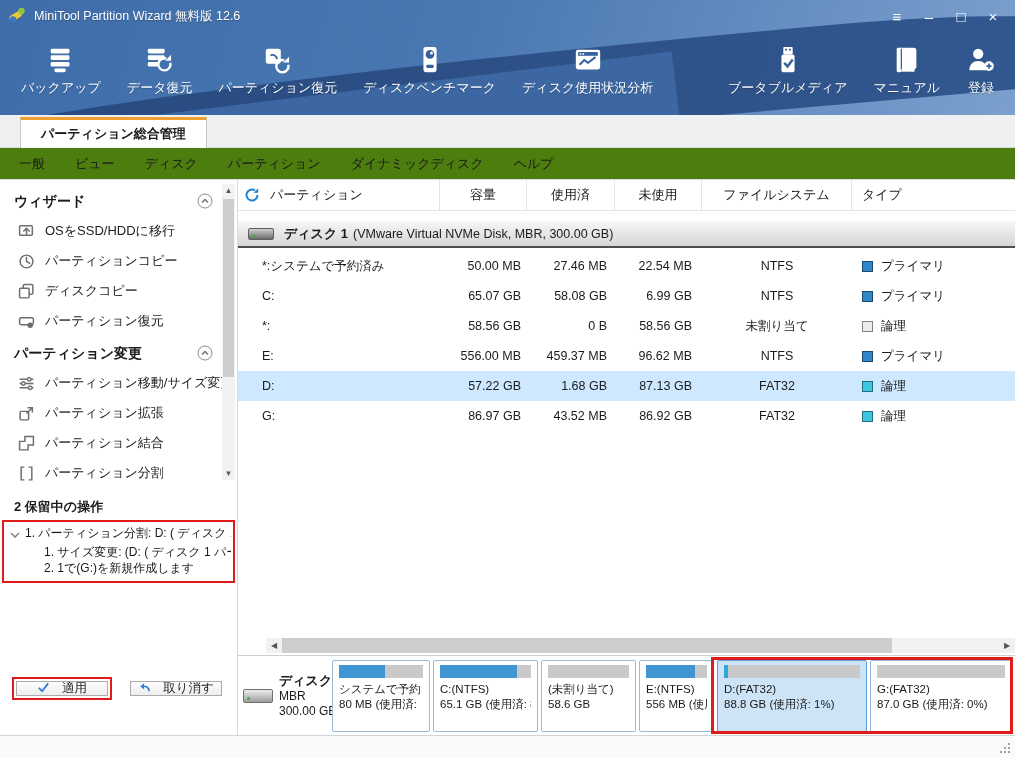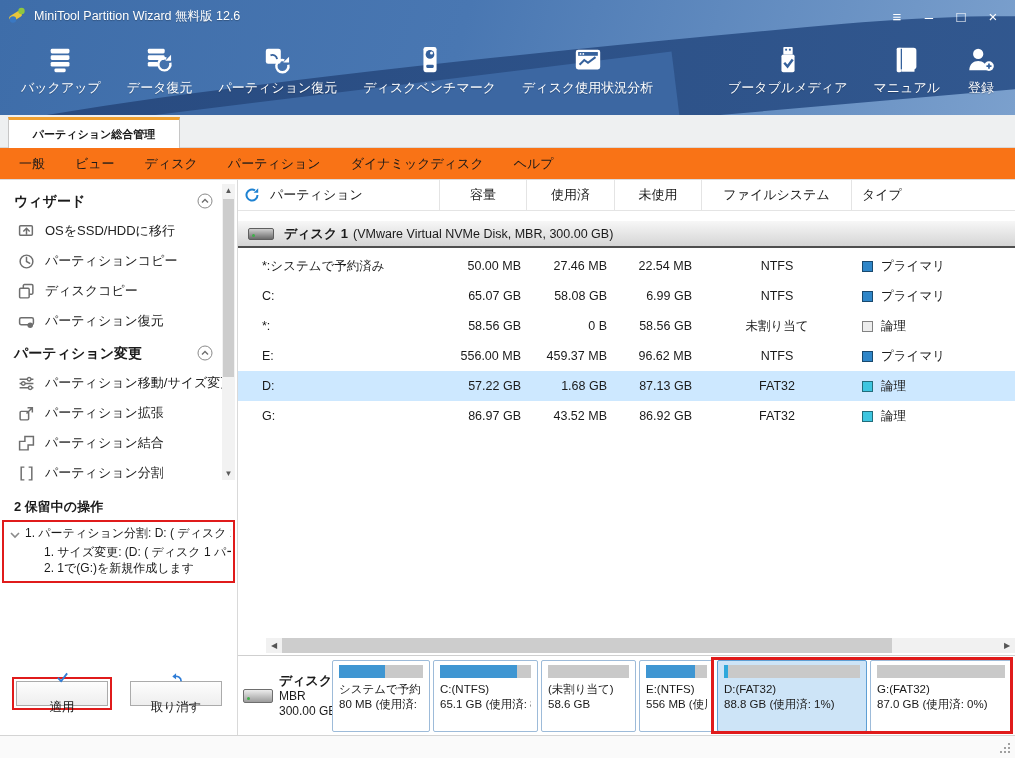"パーティション総合管理" .tab { font-size: 11px -> 13px; left: 8px -> 20px }
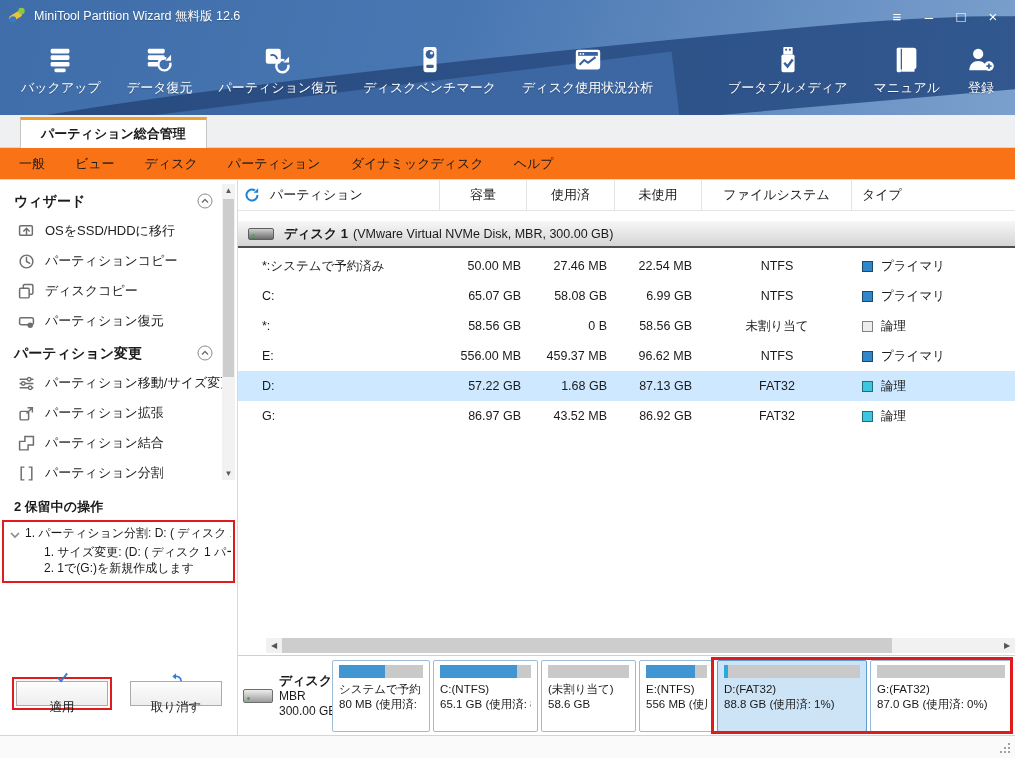"一般" .menubar { background: #f97316 -> #4d7c0f }
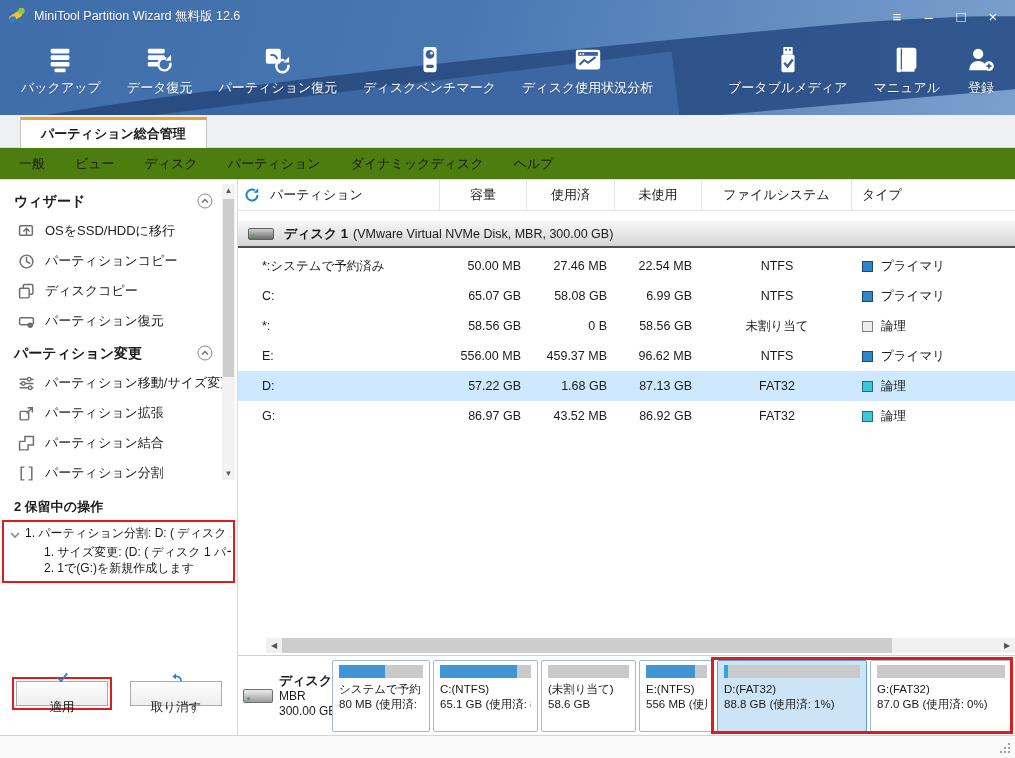"適用" .btn { flex-direction: column -> none; height: 25px -> 15px }
